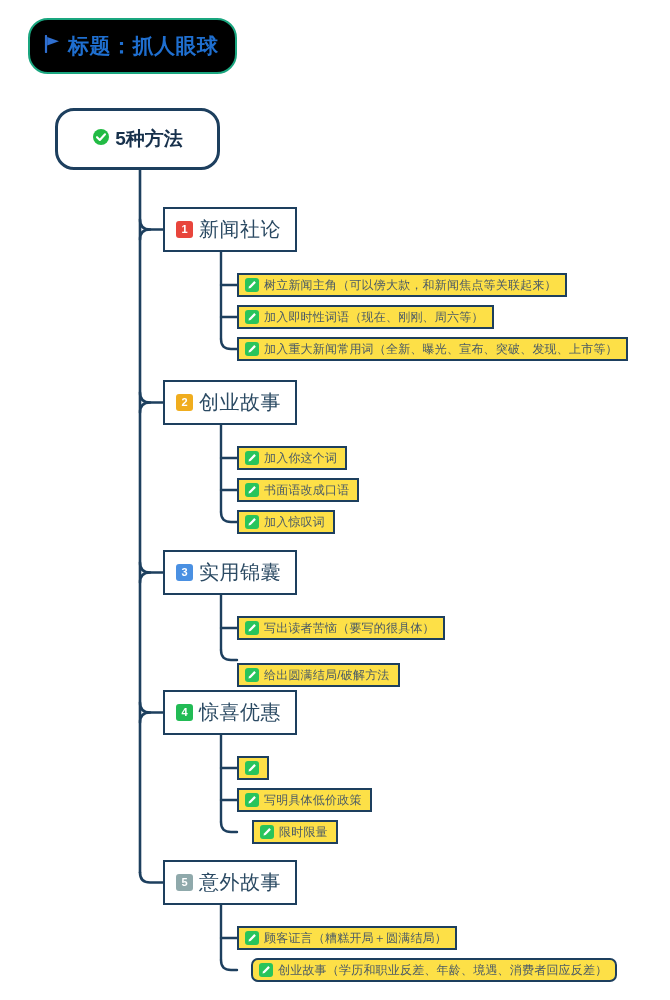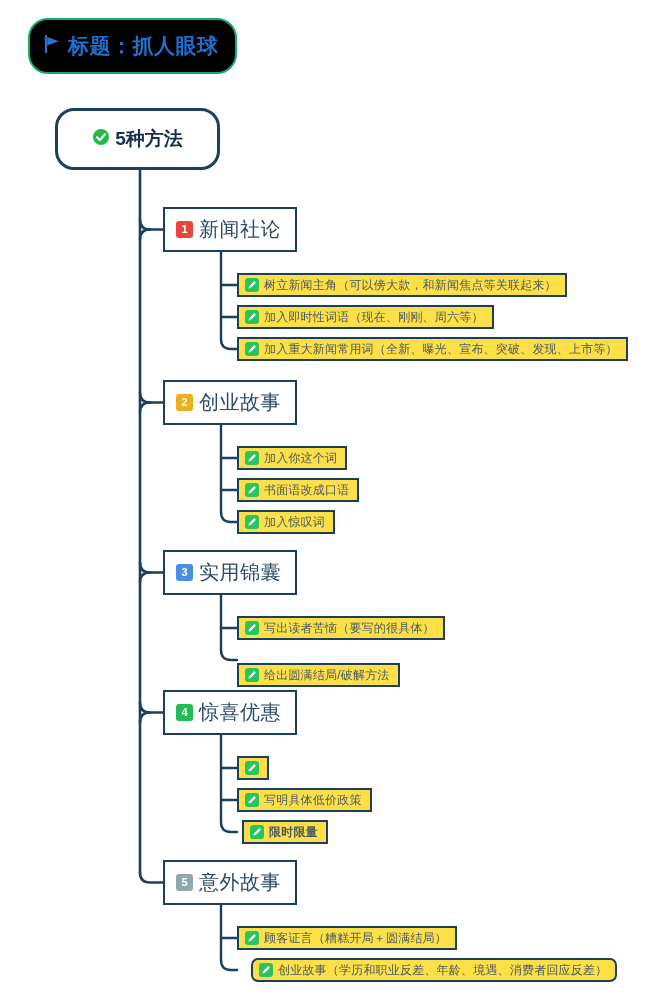"限时限量" div.leaf-box { font-weight: bold -> none; left: 242px -> 252px }
